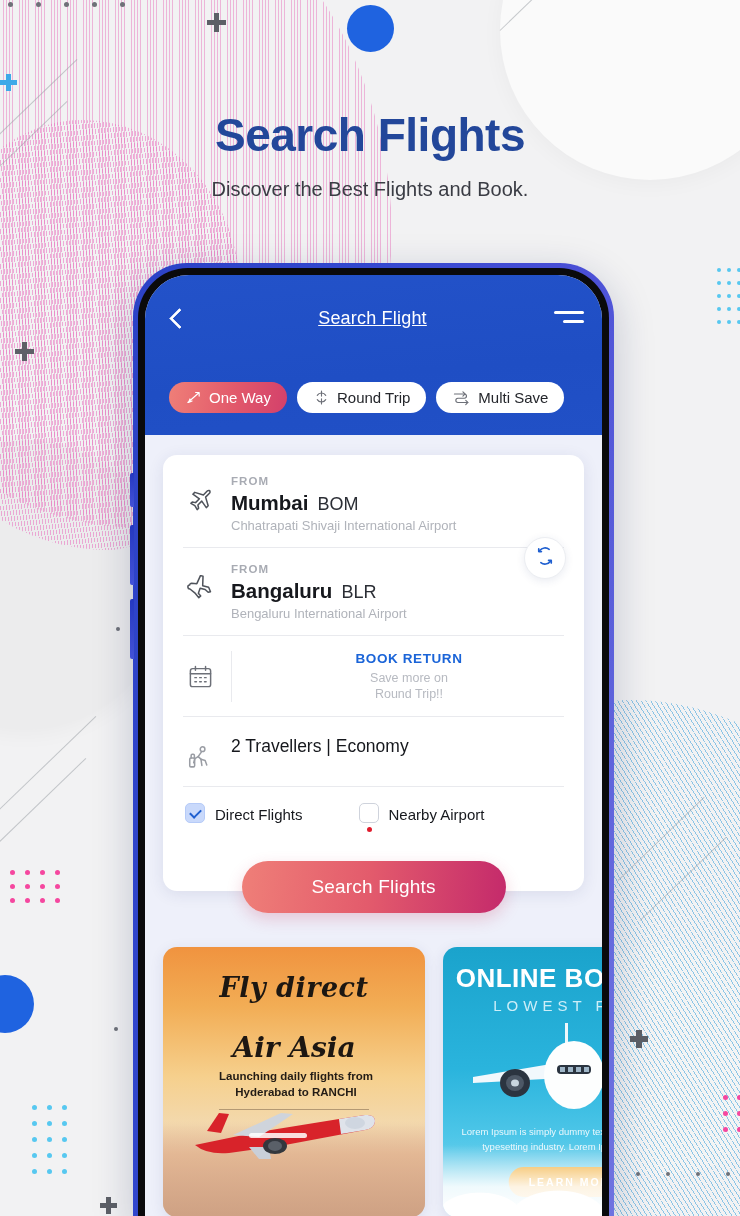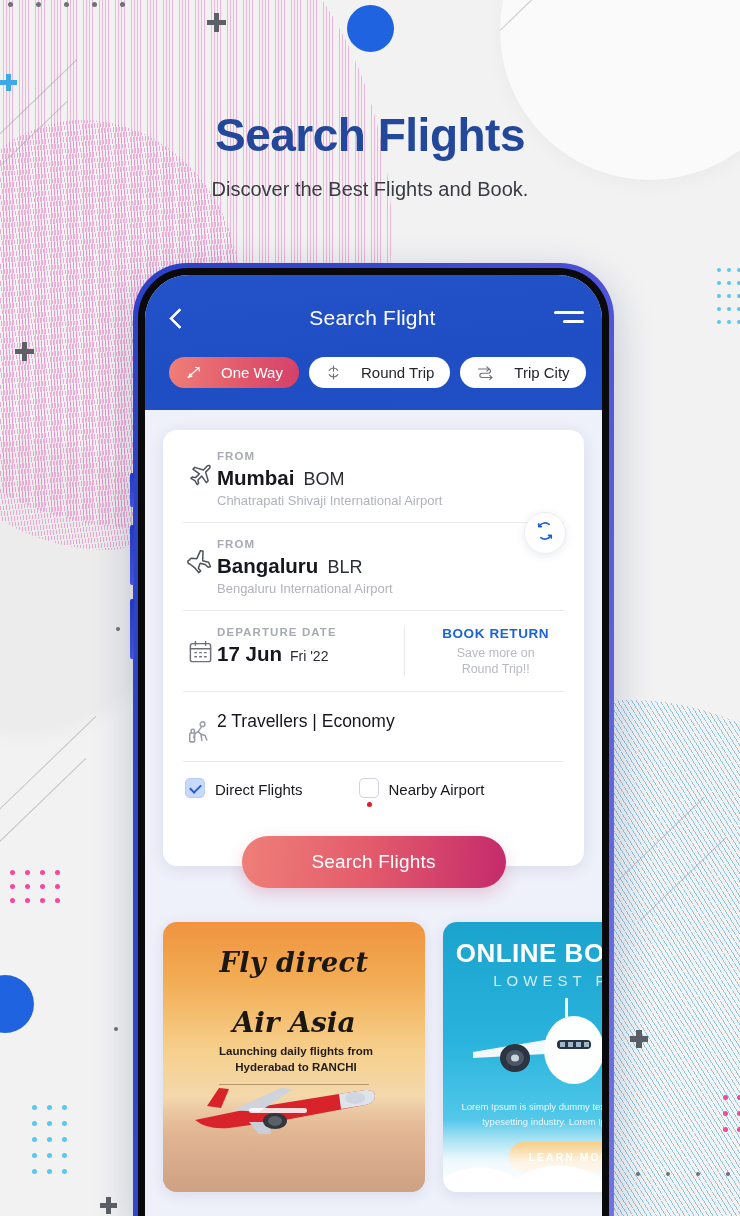"Search Flight" .hdr-title { font-size: 21px -> 18px; text-decoration: none -> underline }
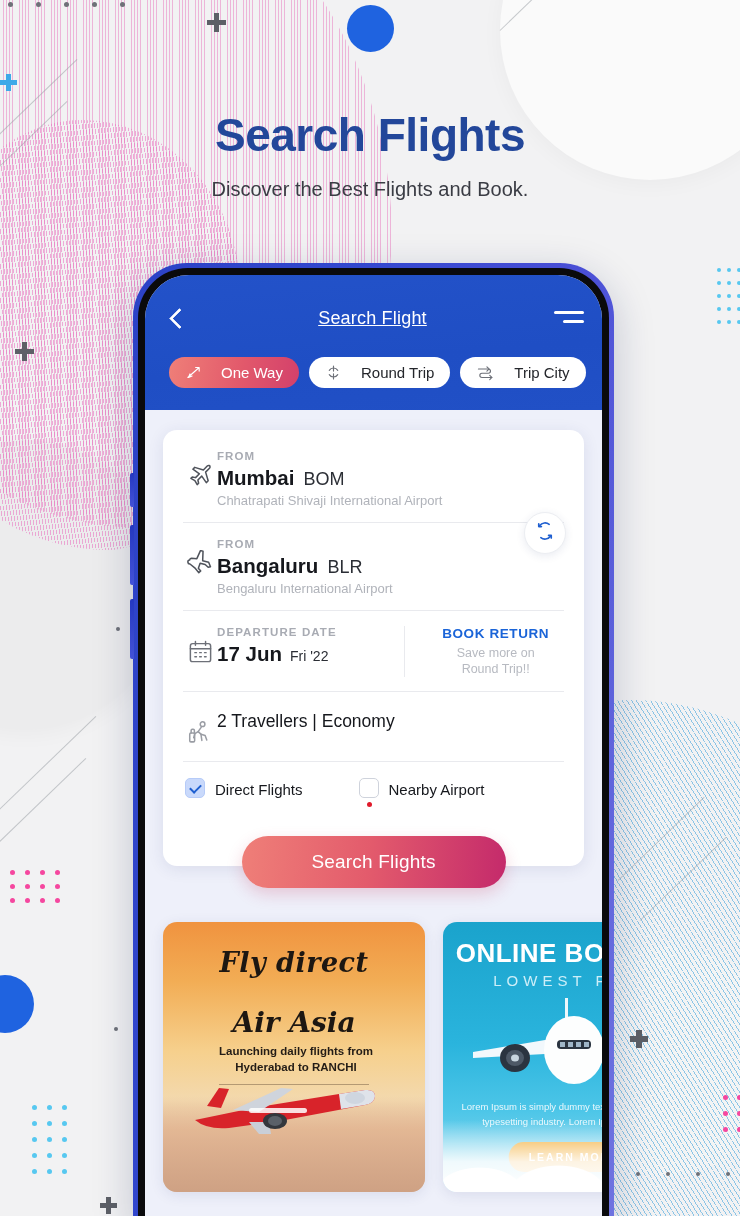"One Way" .tab { gap: 19px -> 7px; margin-top: none -> 25px }
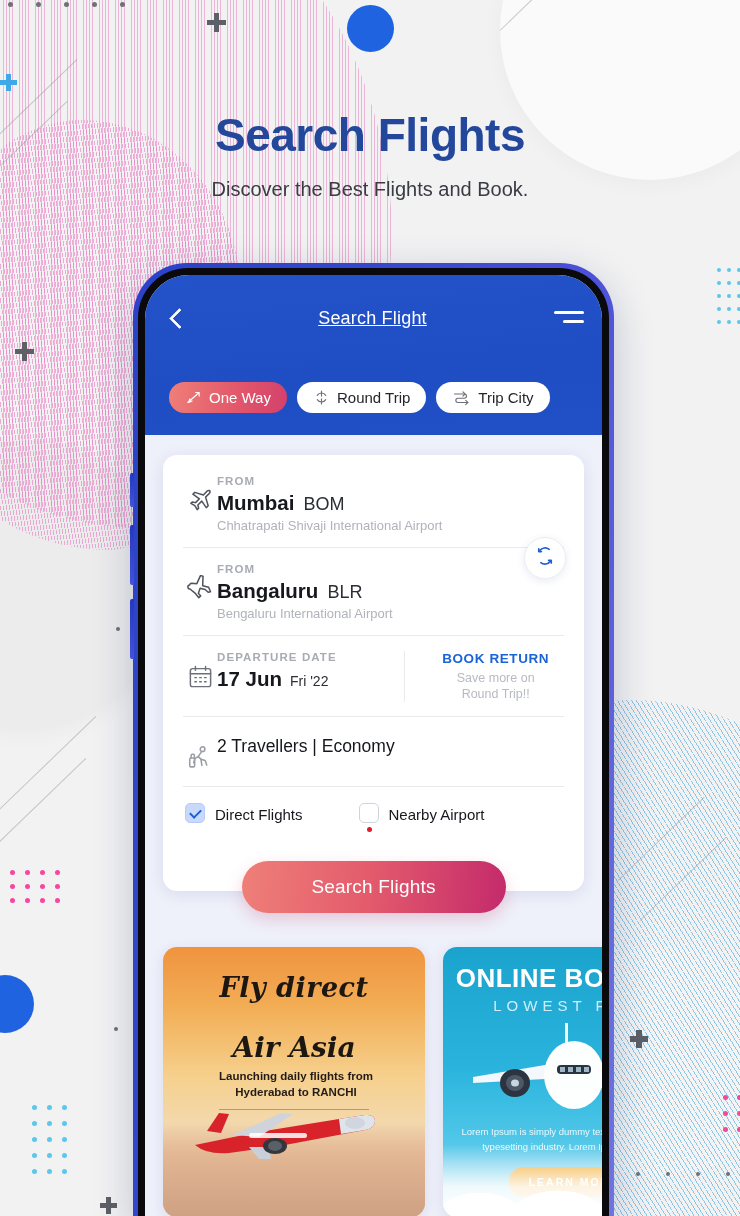"Trip City" span { text: Trip City -> Multi Save }
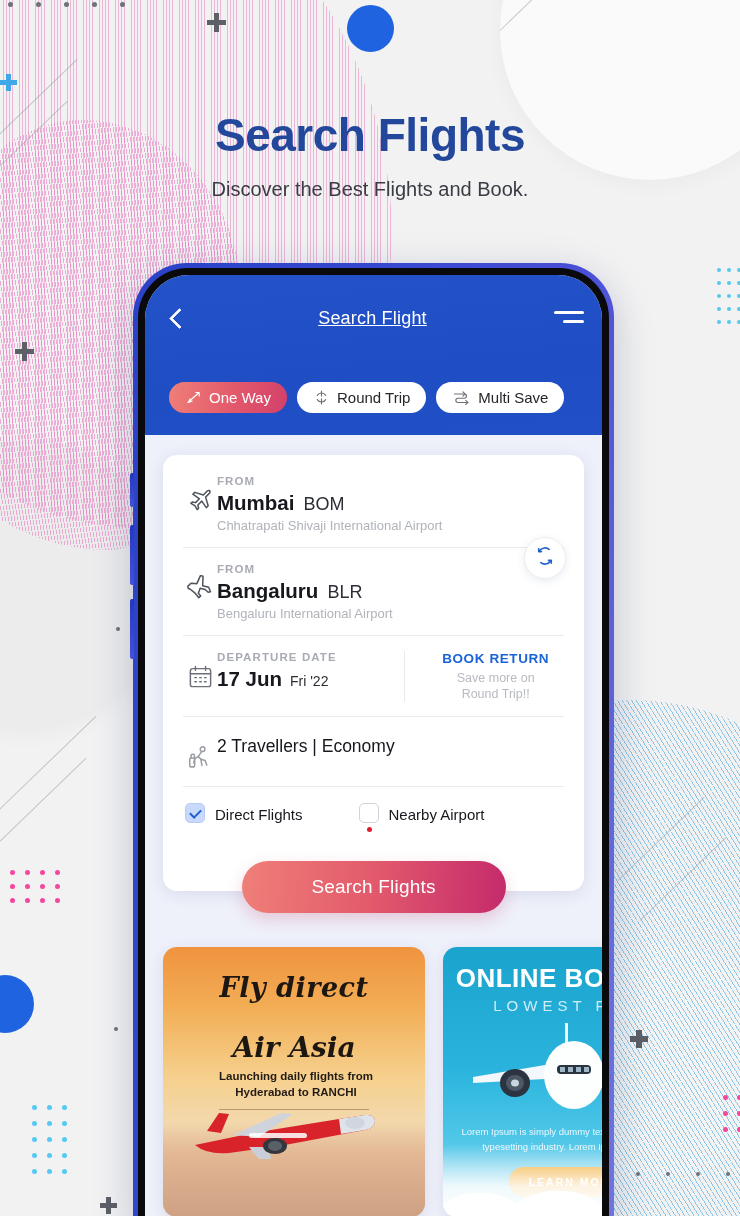"FROM" .frow { gap: none -> 14px }
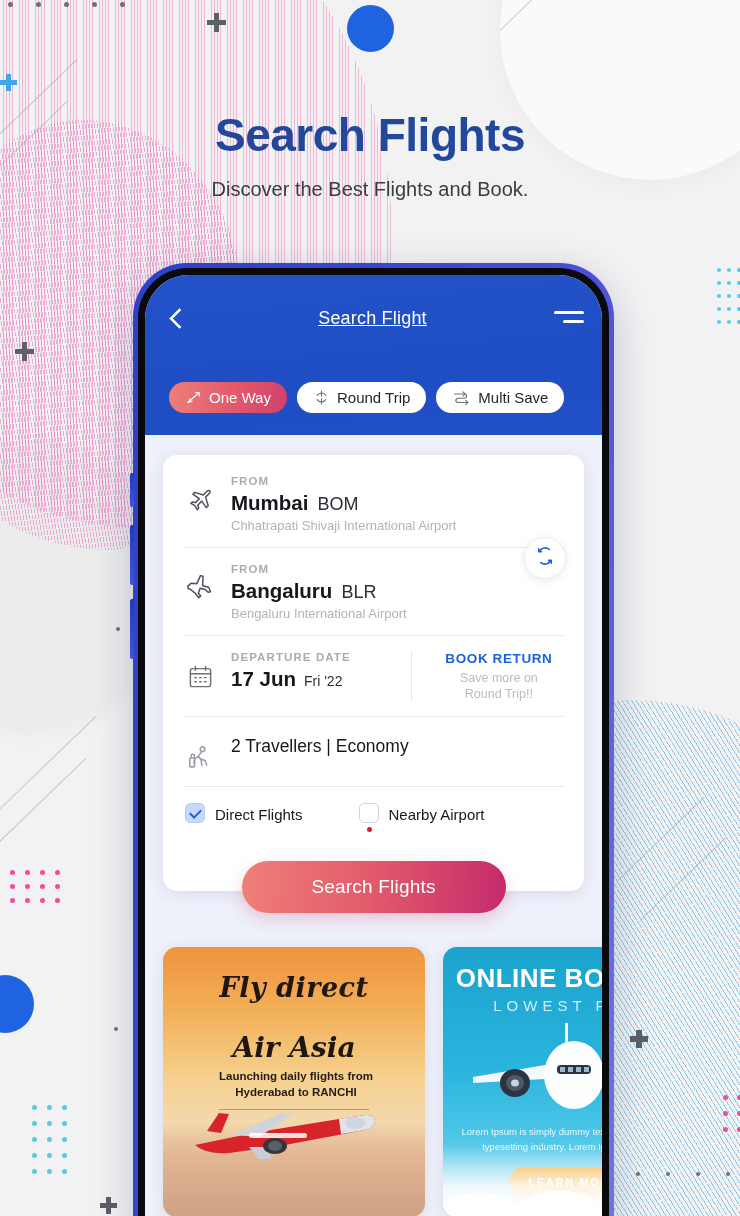"DEPARTURE DATE" div.date-left { html: <div> <div>DEPARTURE DATE</div> <div> <span>17 Jun</span> <span>Fri '22</span> </div> </div> -> none }
